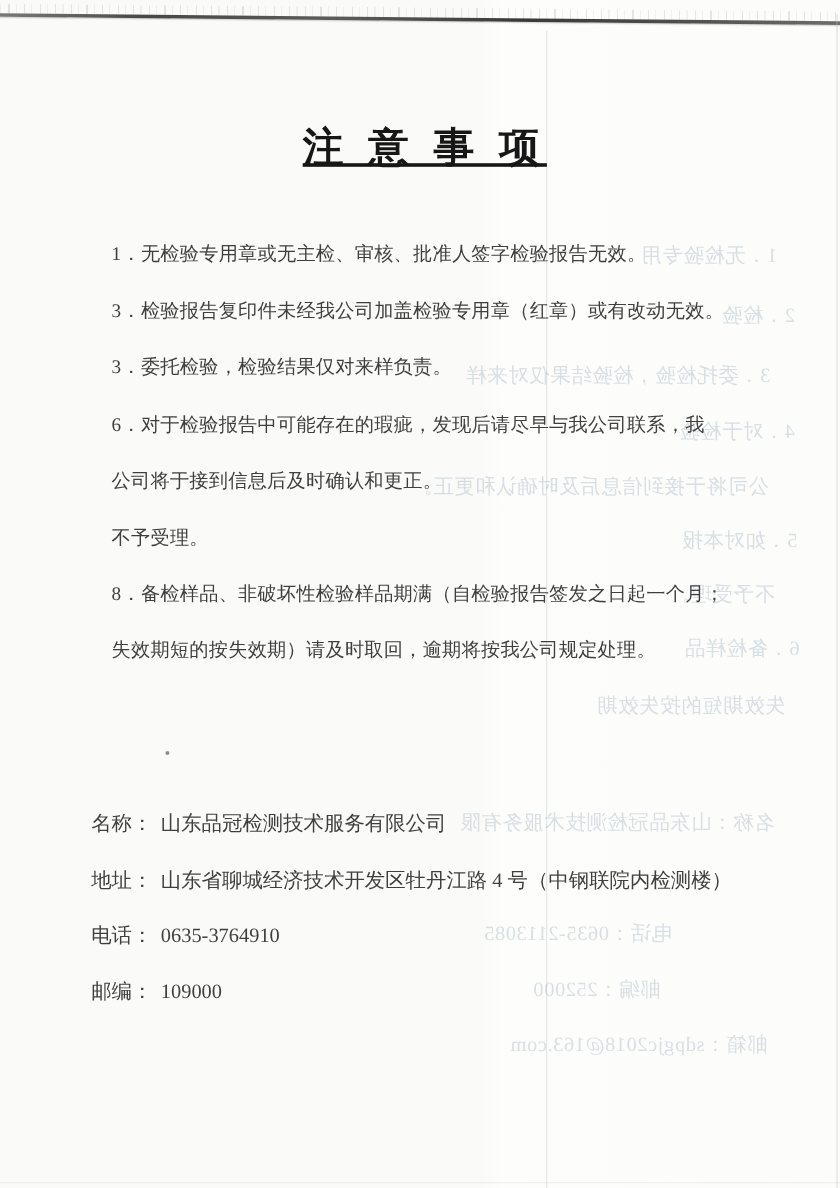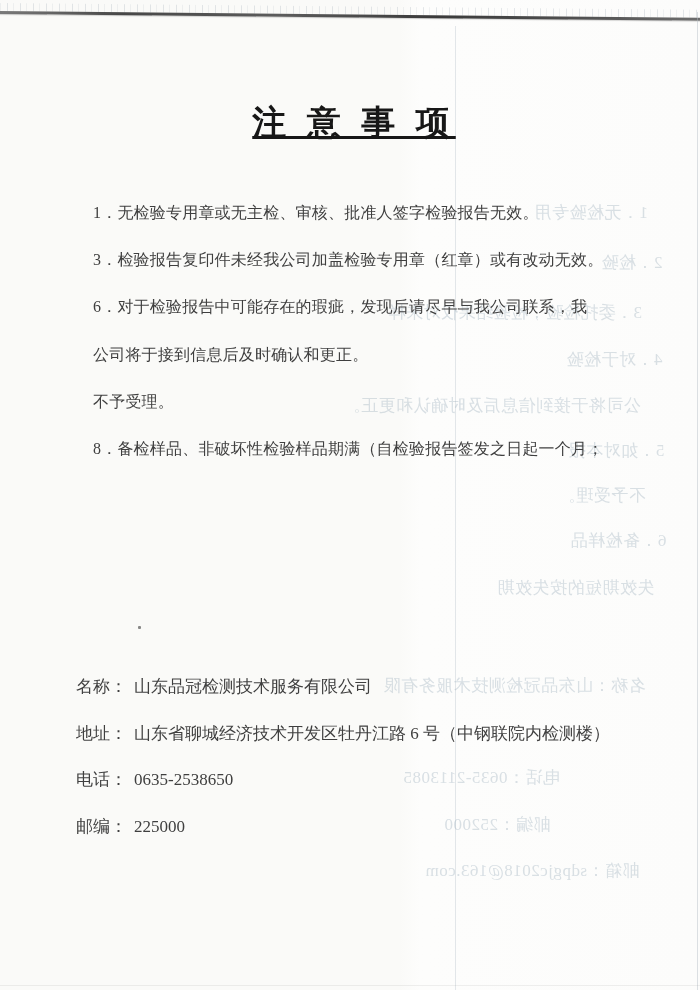"3．委托检验，检验结果仅对来样负责。" div.nline { html: none -> <div>3．委托检验，检验结果仅对来样负责。</div> }
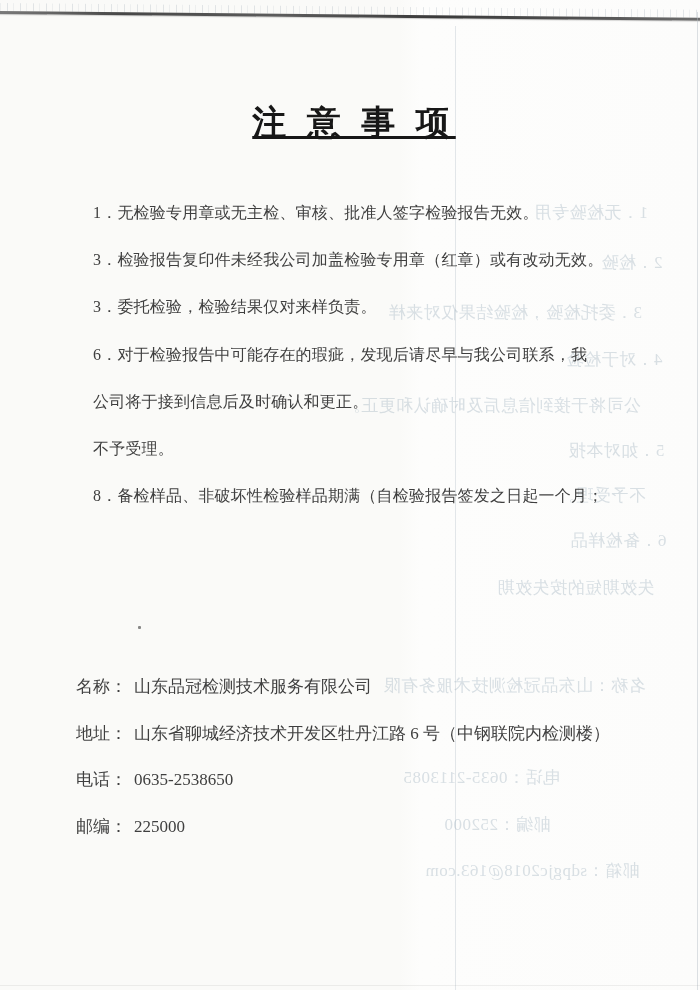"失效期短的按失效期）请及时取回，逾期将按我公司规定处理。" div.nline { html: none -> <div>失效期短的按失效期）请及时取回，逾期将按我公司规定处理。</div> }
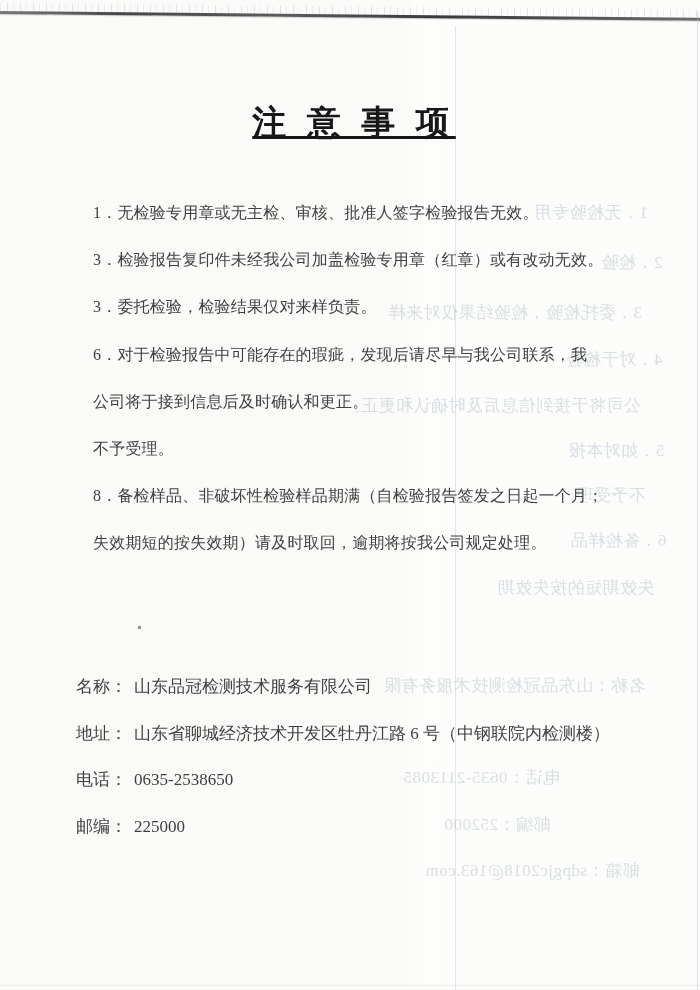"山东省聊城经济技术开发区牡丹江路 6 号（中钢联院内检测楼）" span.cvalue { text: 6 -> 4 }
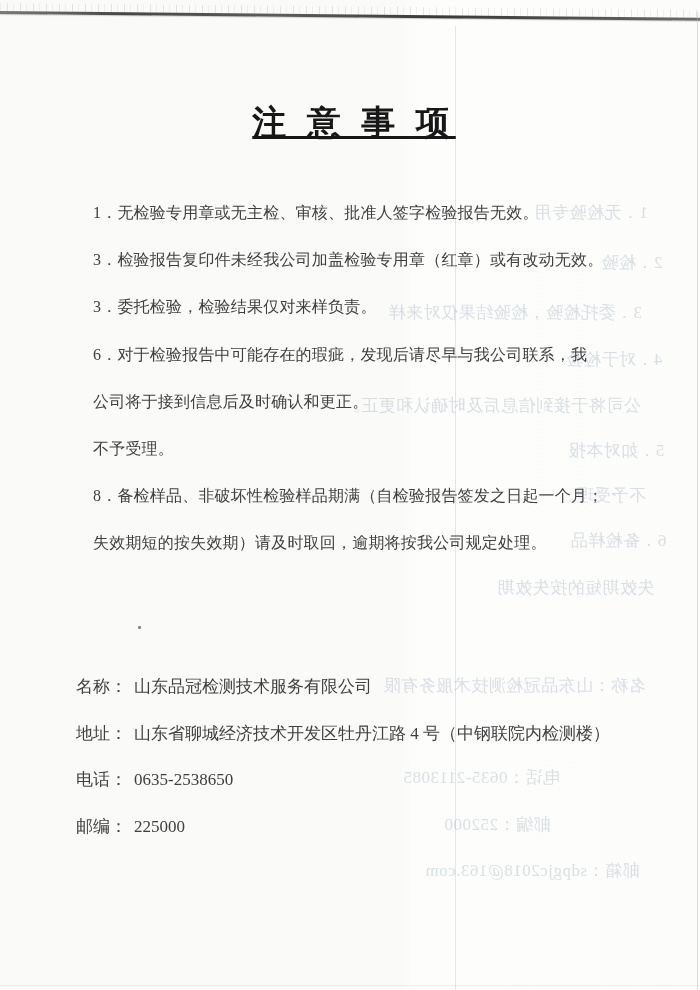"0635-2538650" span.cvalue { text: 0635-2538650 -> 0635-3764910 }
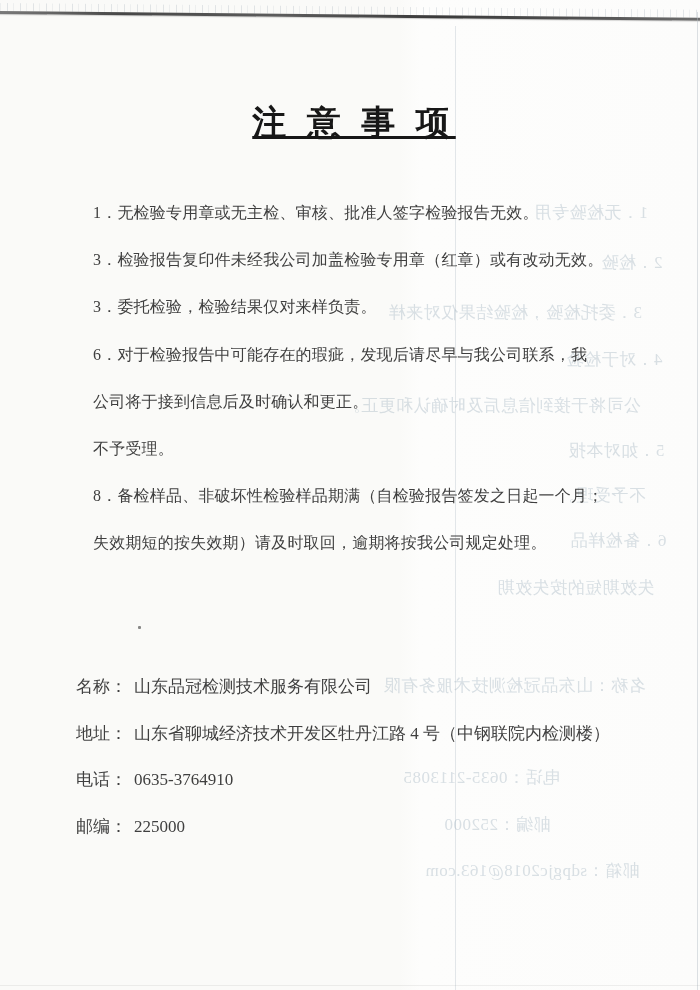"225000" span.cvalue { text: 225000 -> 109000 }
